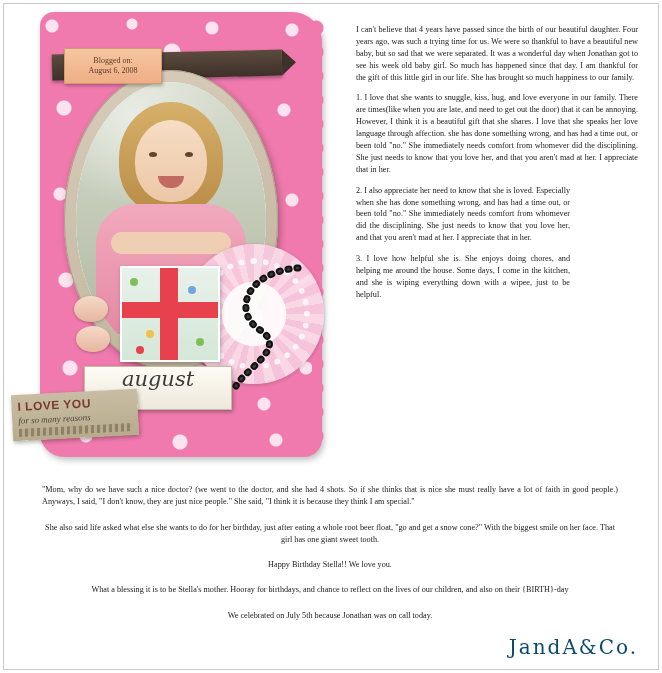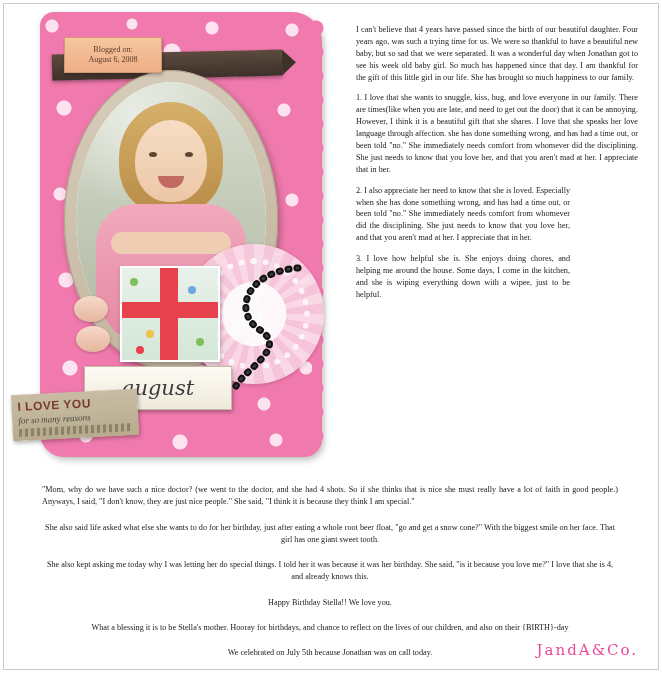"Blogged on:" .ribbon { top: 29px -> 40px }
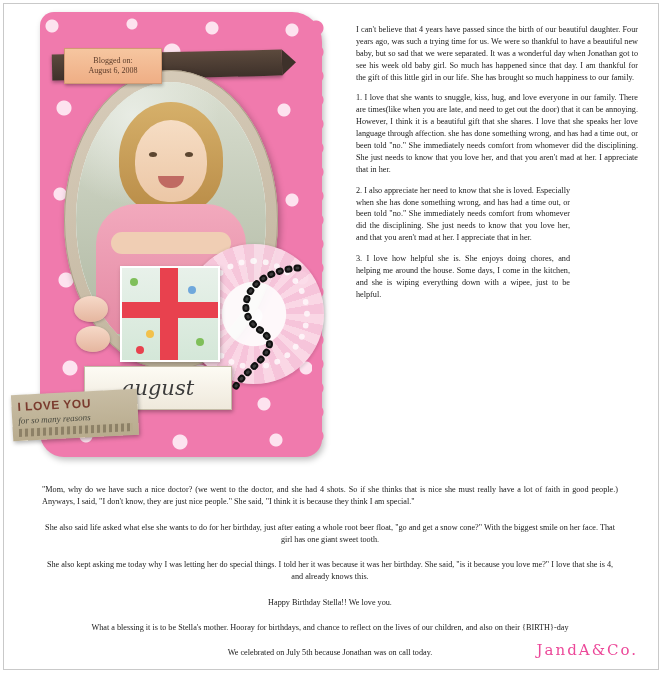"august" .august-plate { align-items: center -> none }
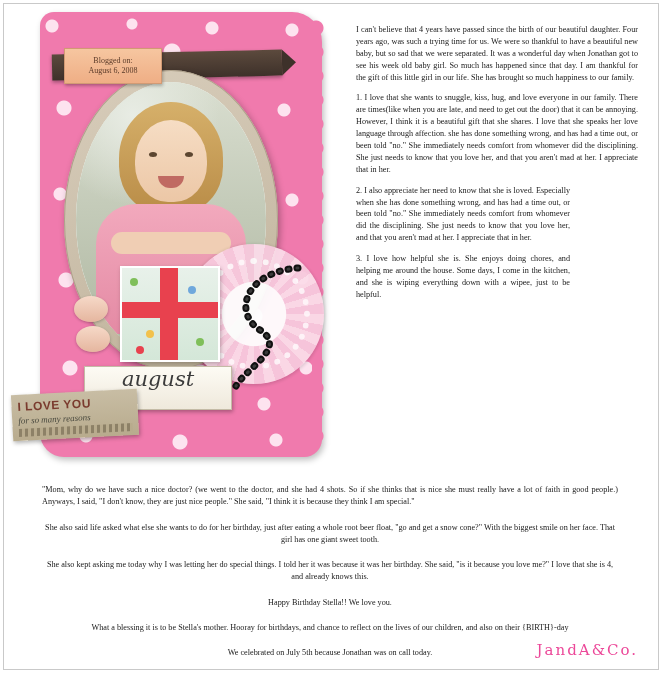"She also kept asking me" p.center { html: <p>She also kept asking me today why I was letting her do special things. I told her it was because it was her birthday. She said, "is it because you love me?" I love that she is 4, and already knows this.</p> -> none }
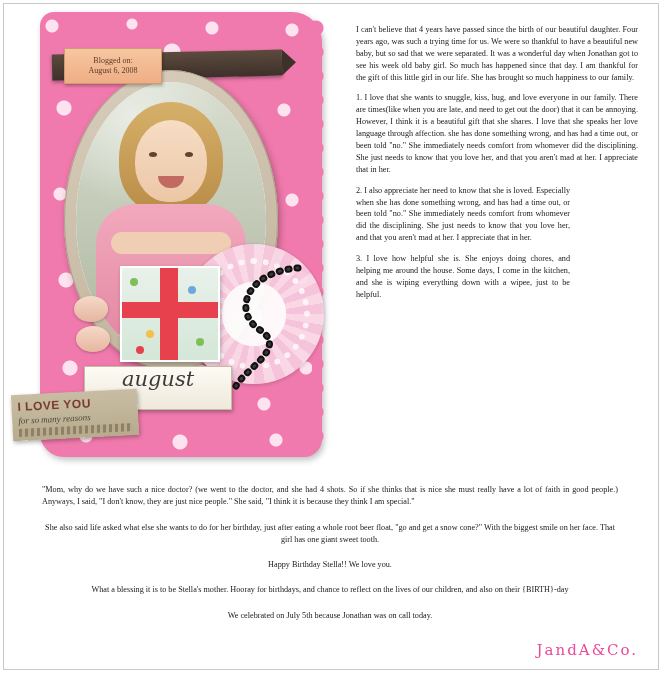"JandA&Co." #watermark { color: #ec4899 -> #0c4a6e; font-size: 15px -> 20px }
